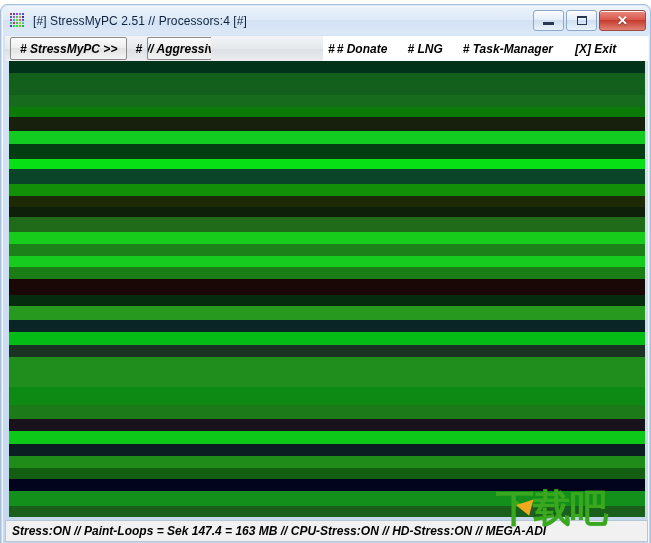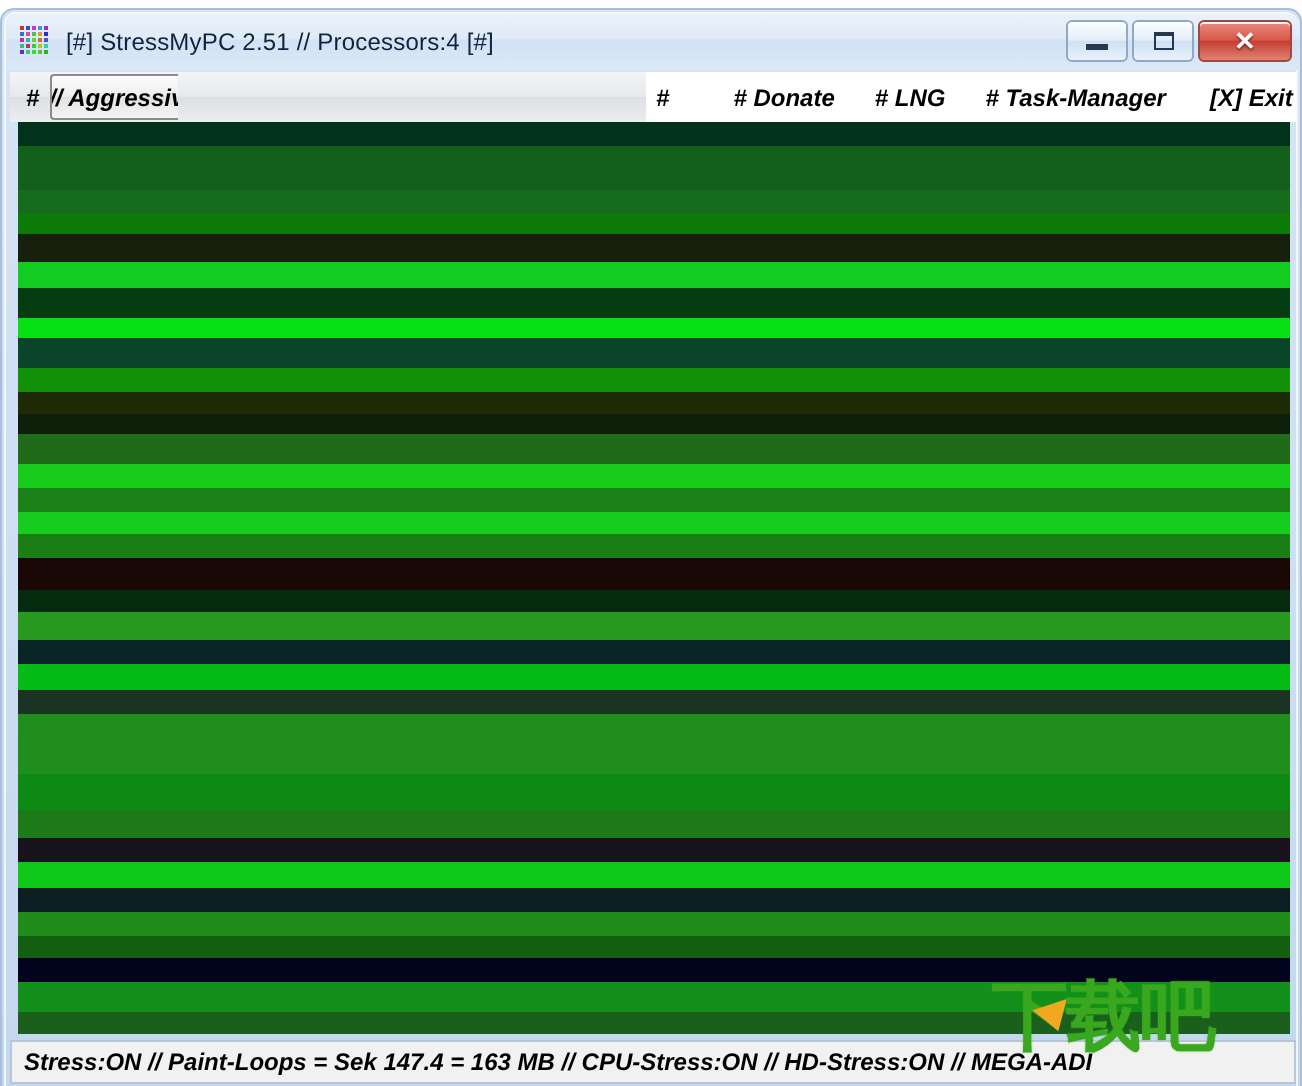"# StressMyPC >>" div.tb-btn { html: none -> <div># StressMyPC &gt;&gt;</div> }
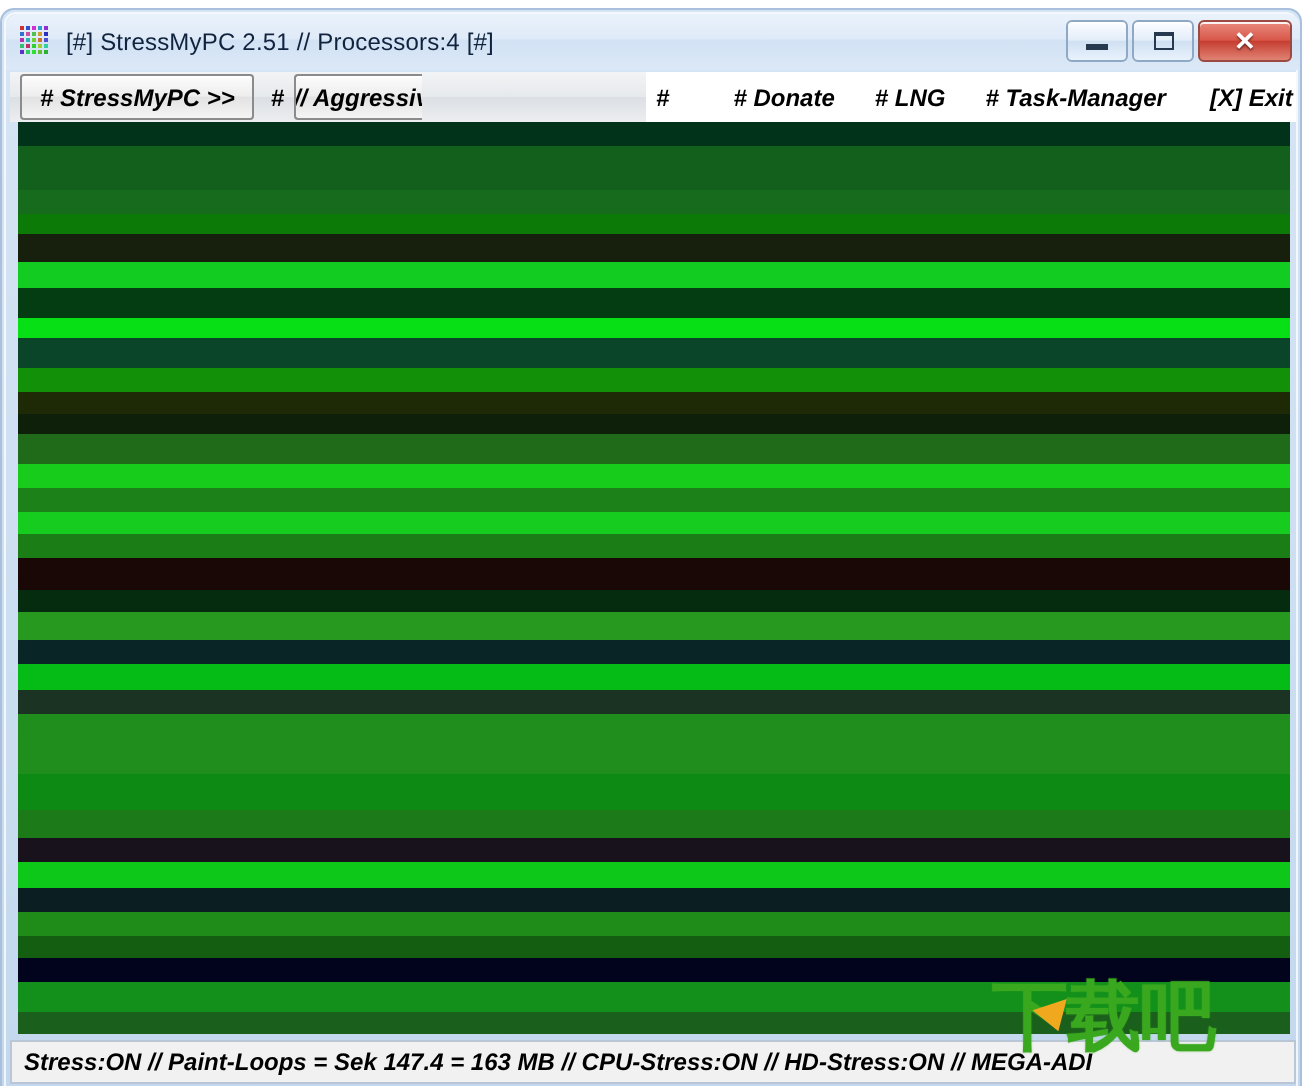"# Donate" div.tb-plain { margin-left: 32px -> 2px }
